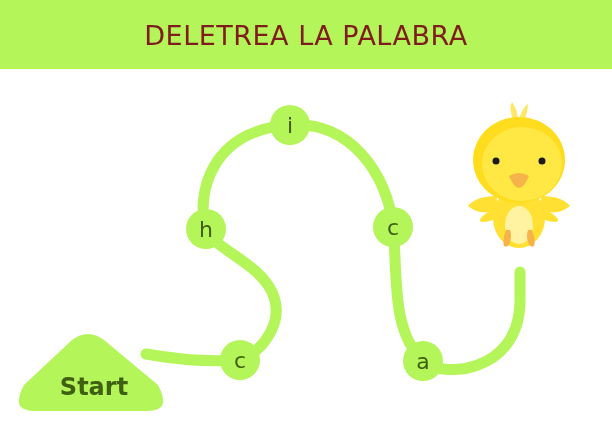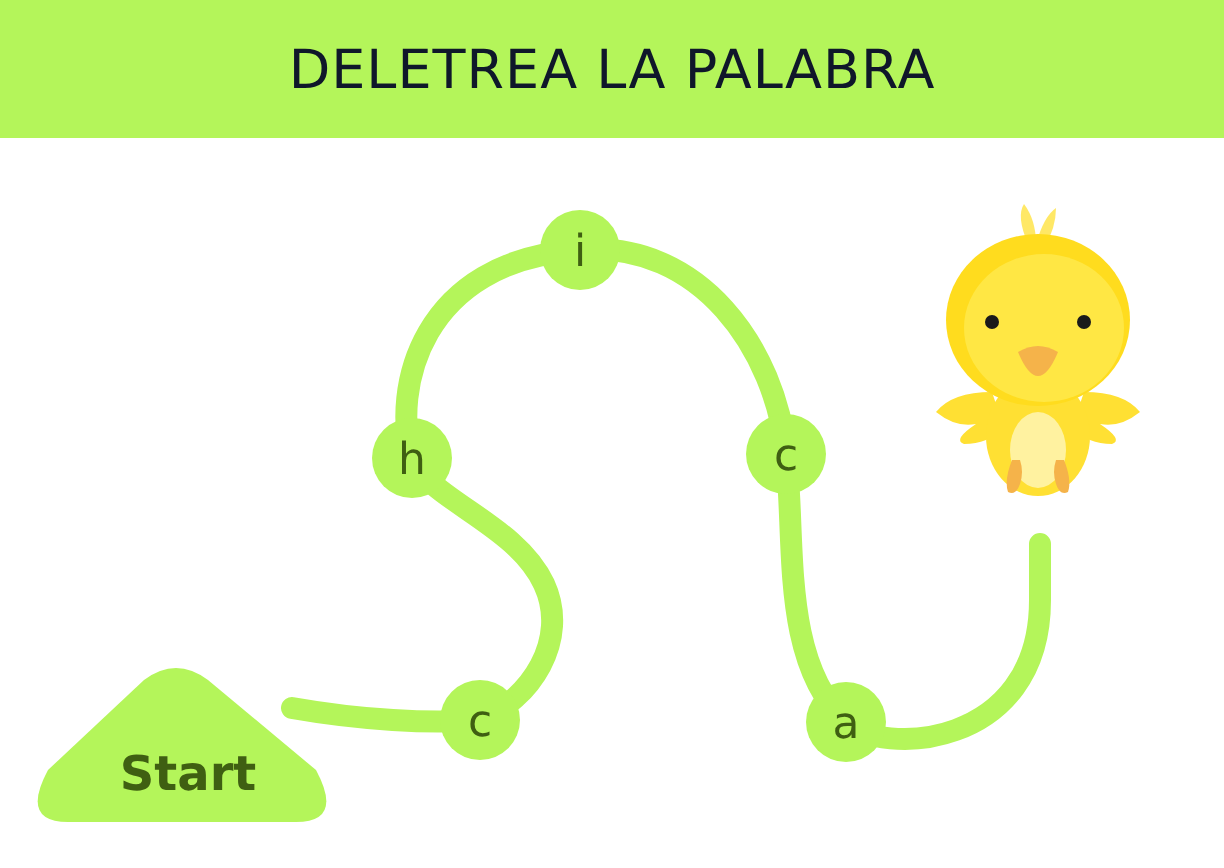"DELETREA LA PALABRA" .header-title { color: #0f172a -> #7f1d1d }
